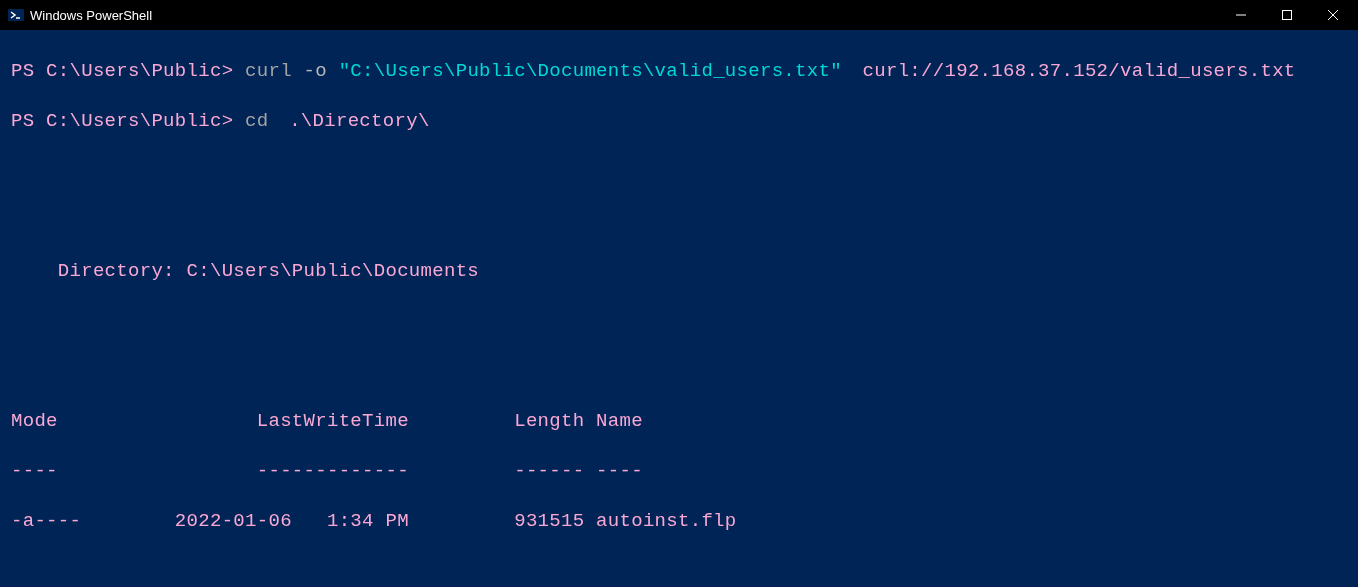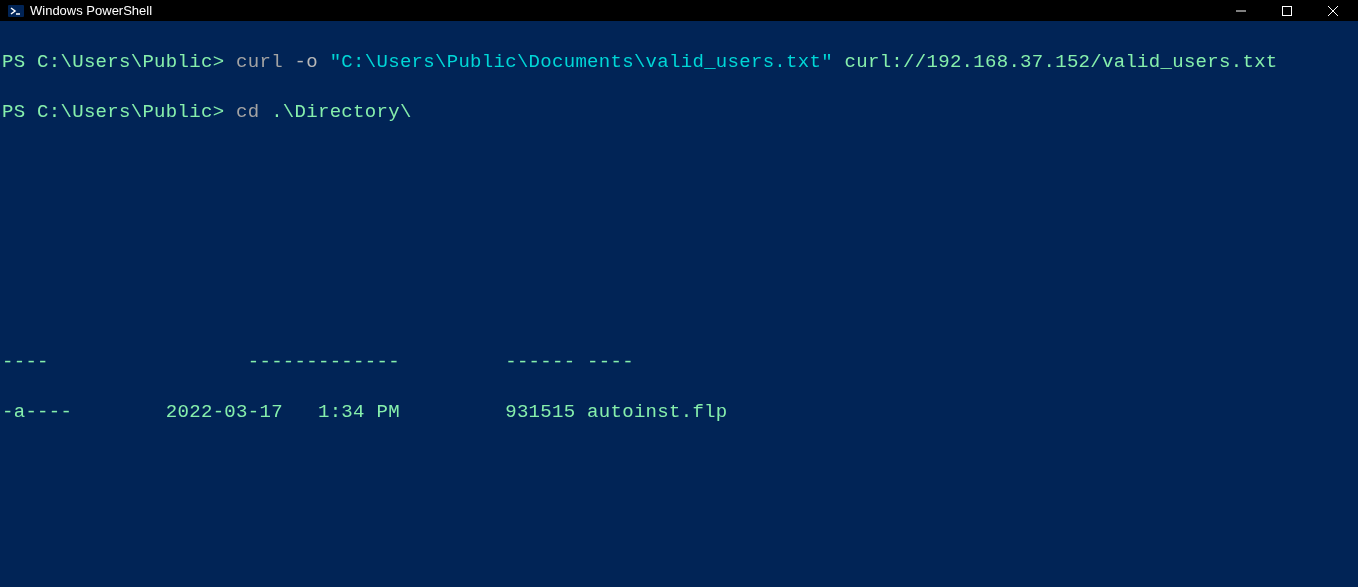"Windows PowerShell" .title-bar { height: 21px -> 30px }
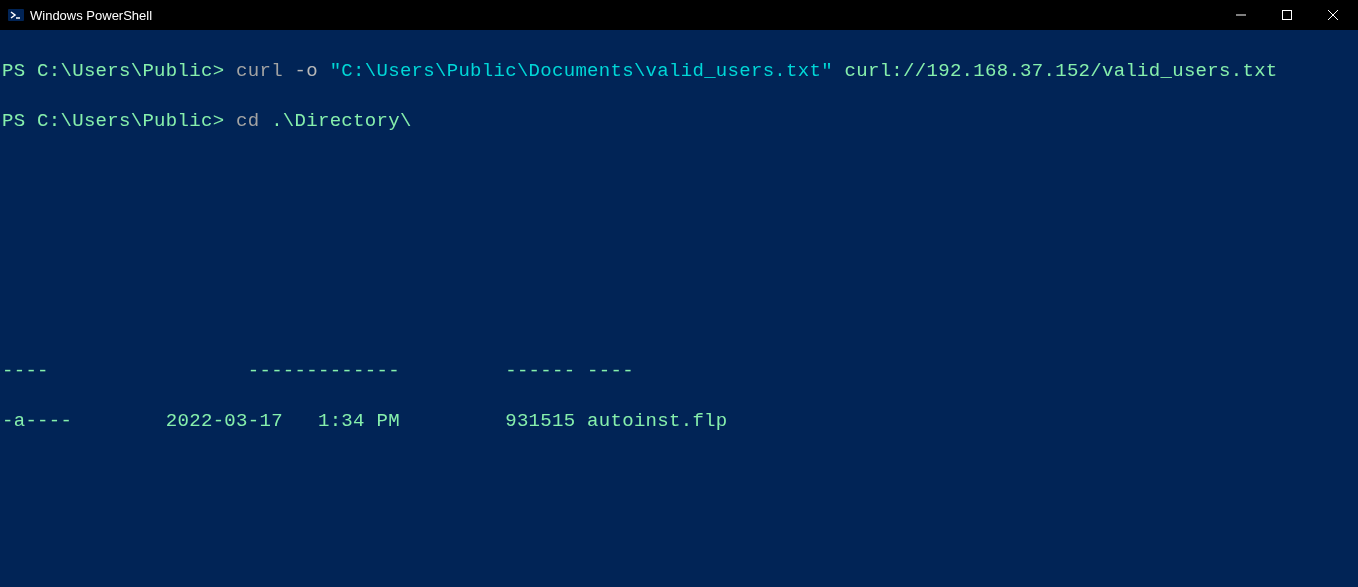"PS C:\Users\Public>" .prompt { color: #86efac -> #f9a8d4; margin-left: none -> 9px }
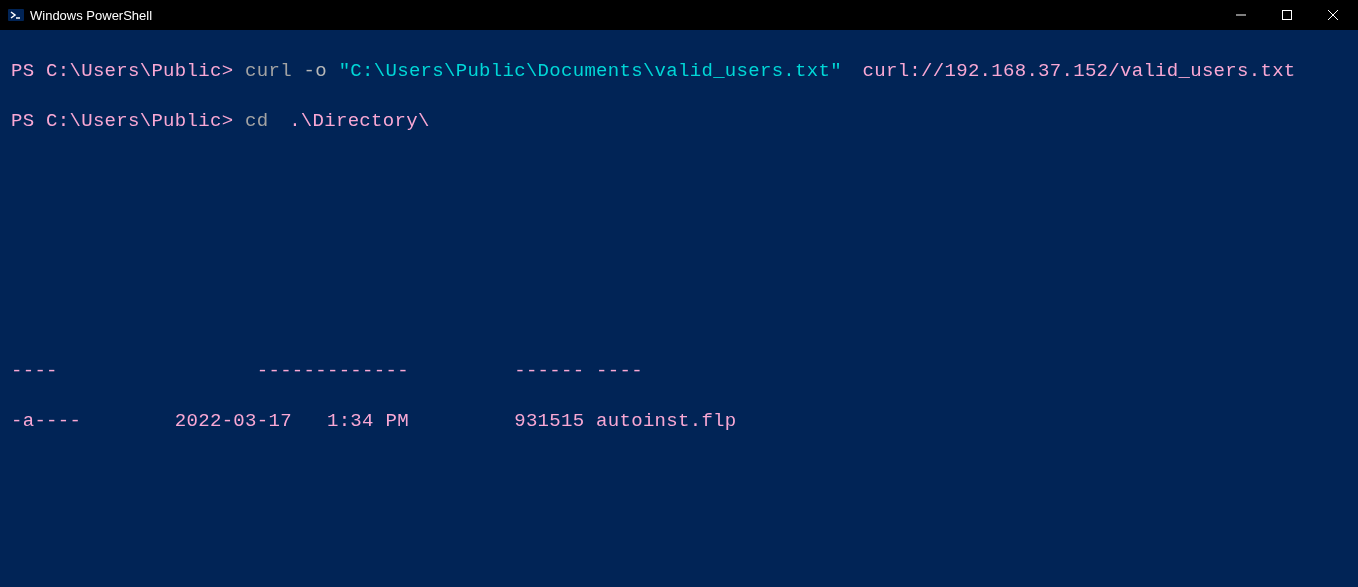"Directory: C:\Users\Public\Documents" div { html: none -> <div><span> Directory: C:\Users\Public\Documents</span></div> }
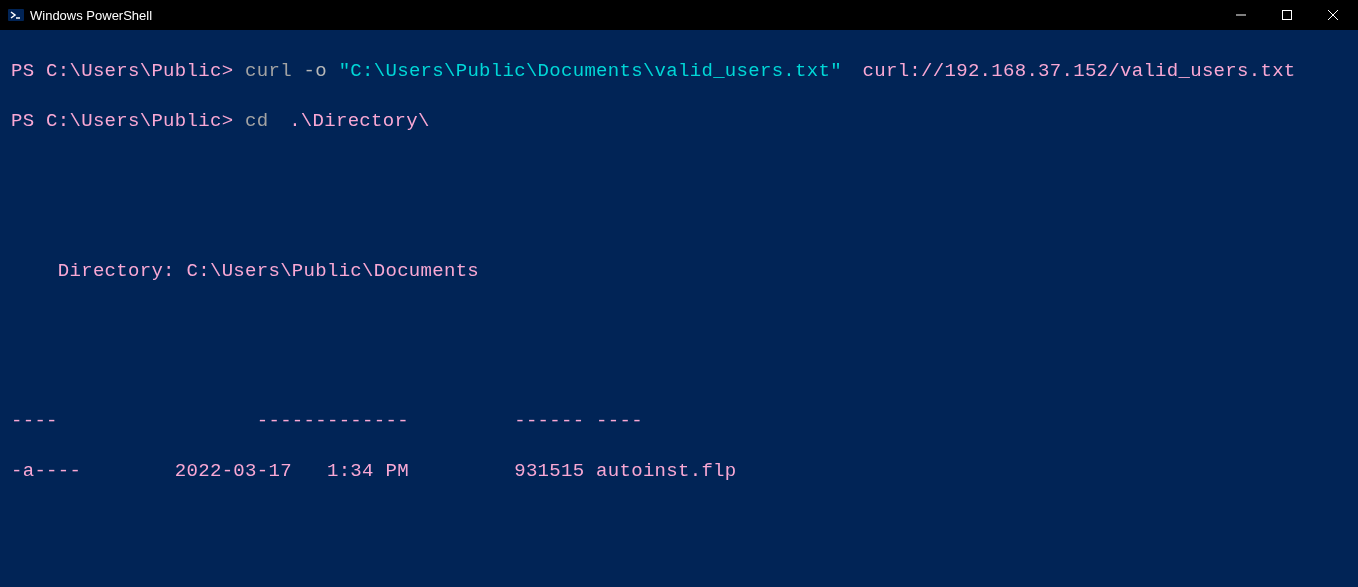"Mode LastWriteTime Length Name" div { html: none -> <div><span>Mode LastWriteTime Length Name</span></div> }
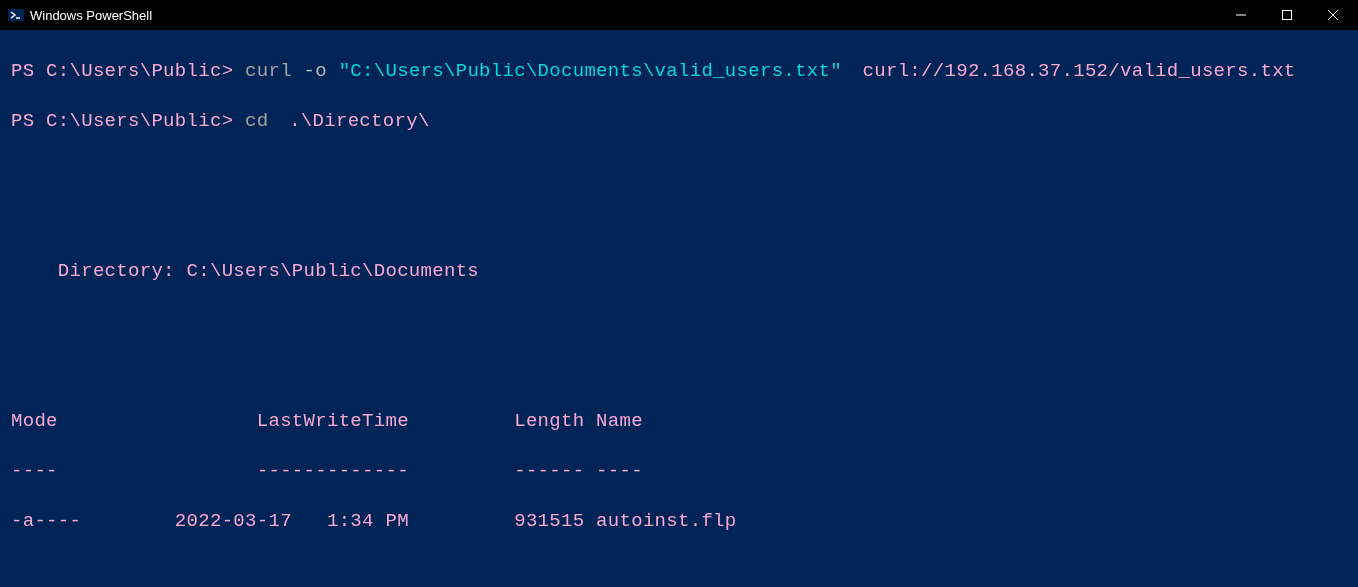"-a---- 2022-03-17 1:34 PM 931515" span.prompt { text: 2022-03-17 -> 2022-01-06 }
